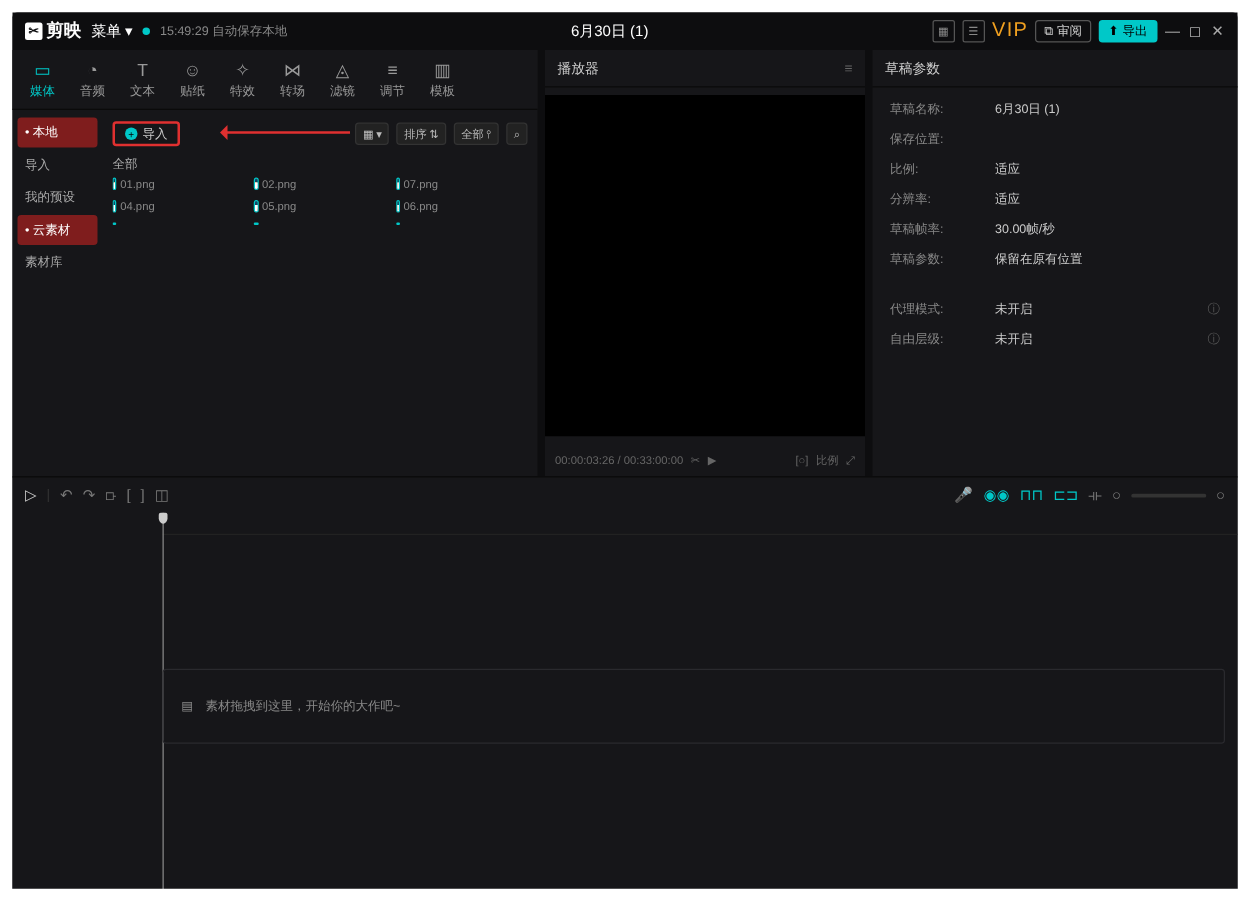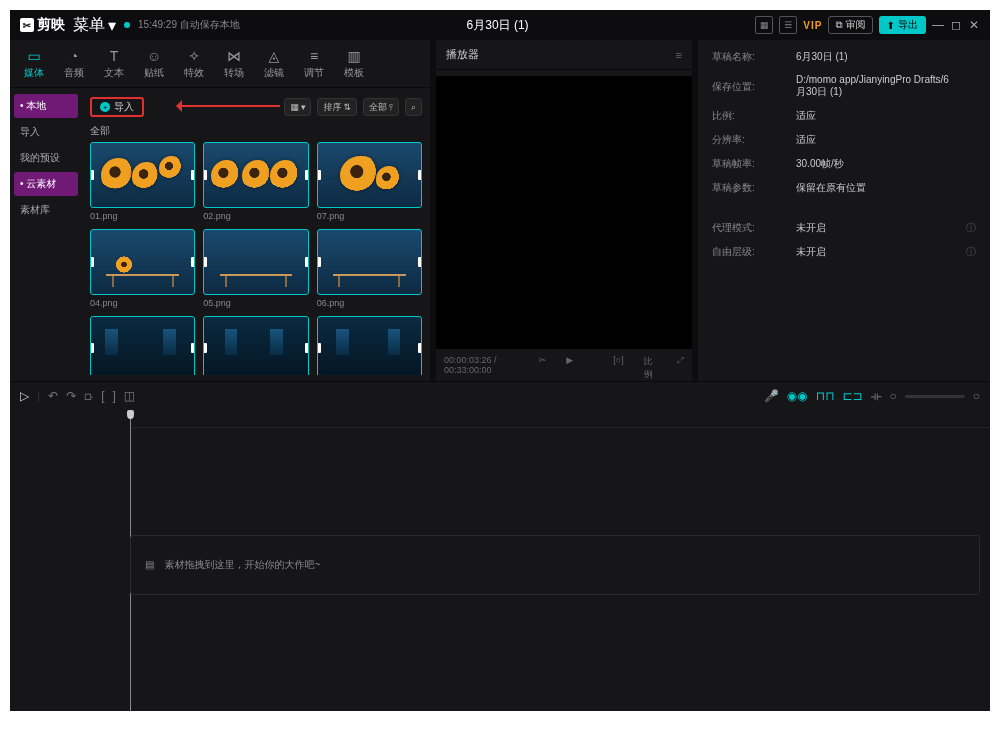"菜单" .menu-btn { font-size: 16px -> 12px }
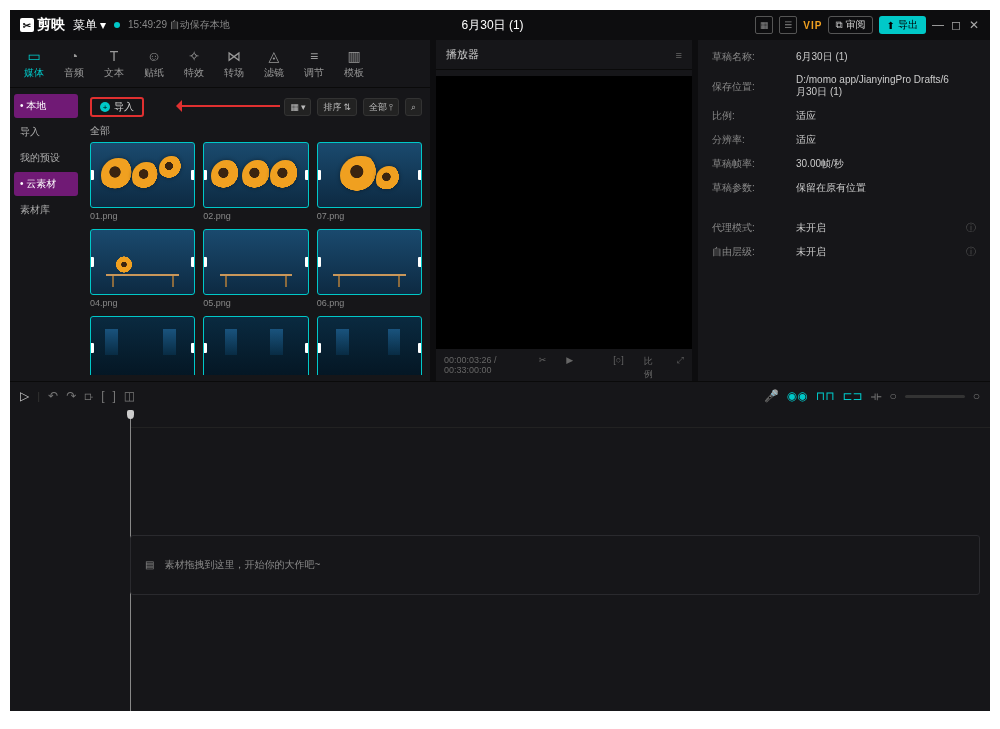"VIP" .vip { font-size: 10px -> 16px; font-weight: bold -> normal }
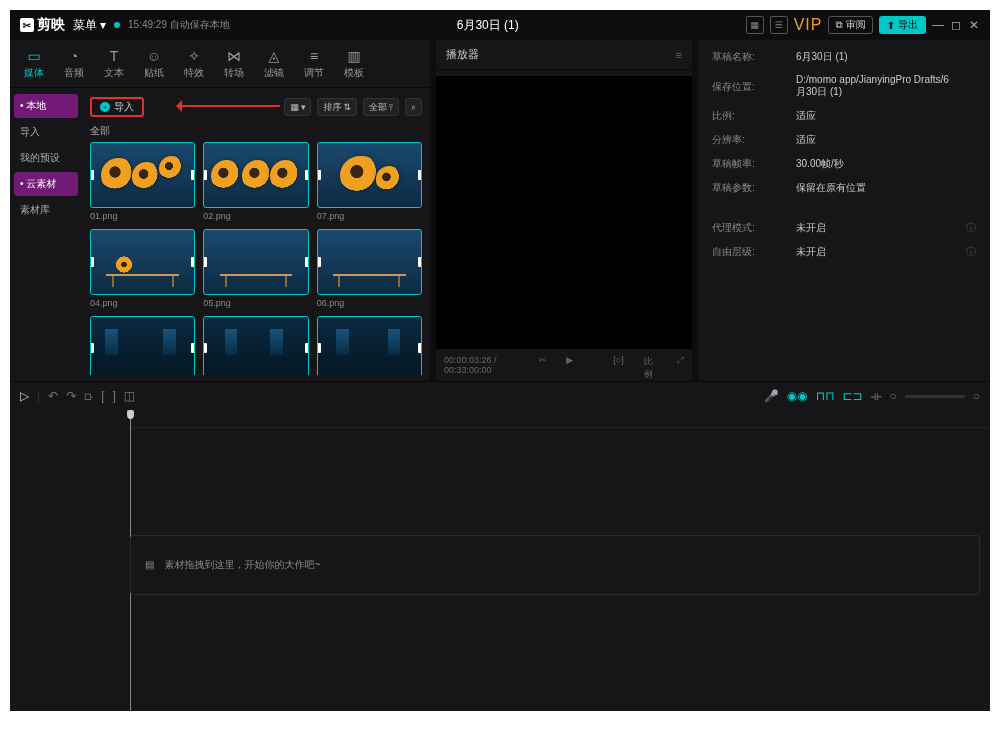"草稿参数" div.panelhead { html: none -> <div> <span>草稿参数</span> </div> }
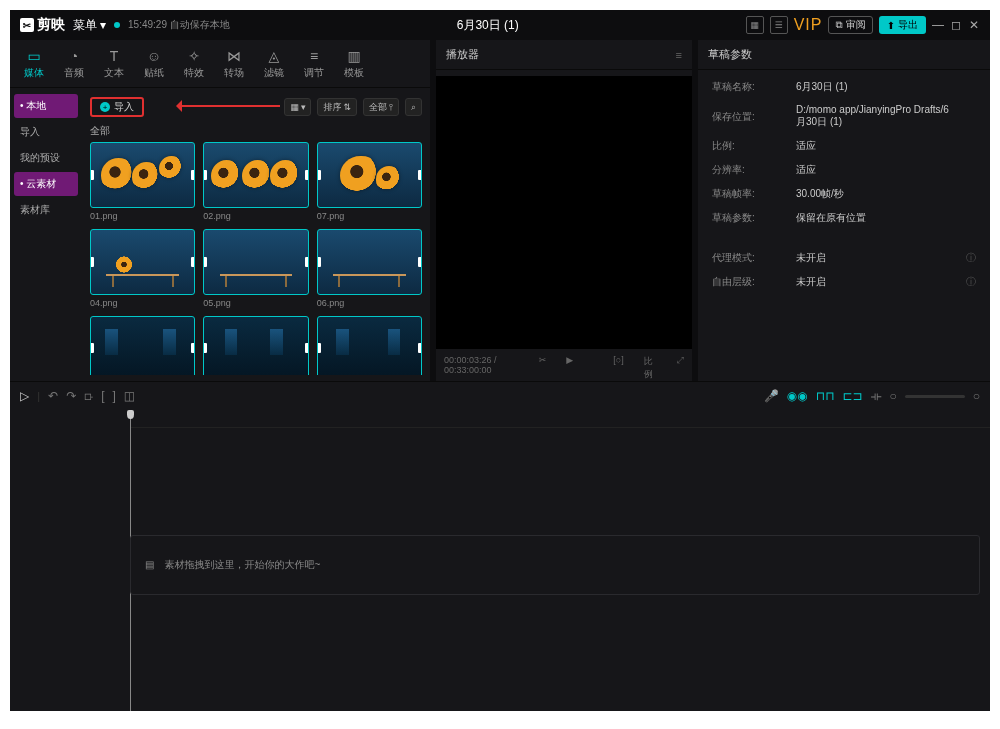"• 本地" .sideitem.active { background: #701a75 -> #7f1d1d }
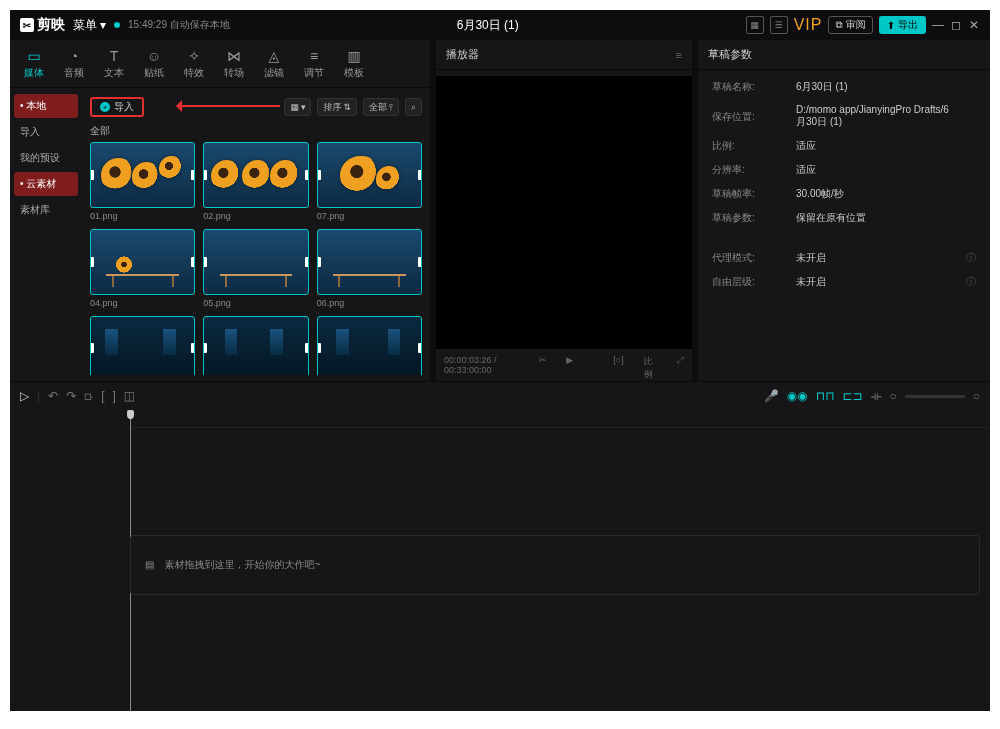"D:/momo app/JianyingPro Drafts/6月30日 (1)" span.pval { html: <span>D:/momo app/JianyingPro Drafts/6月30日 (1)</span> -> none }
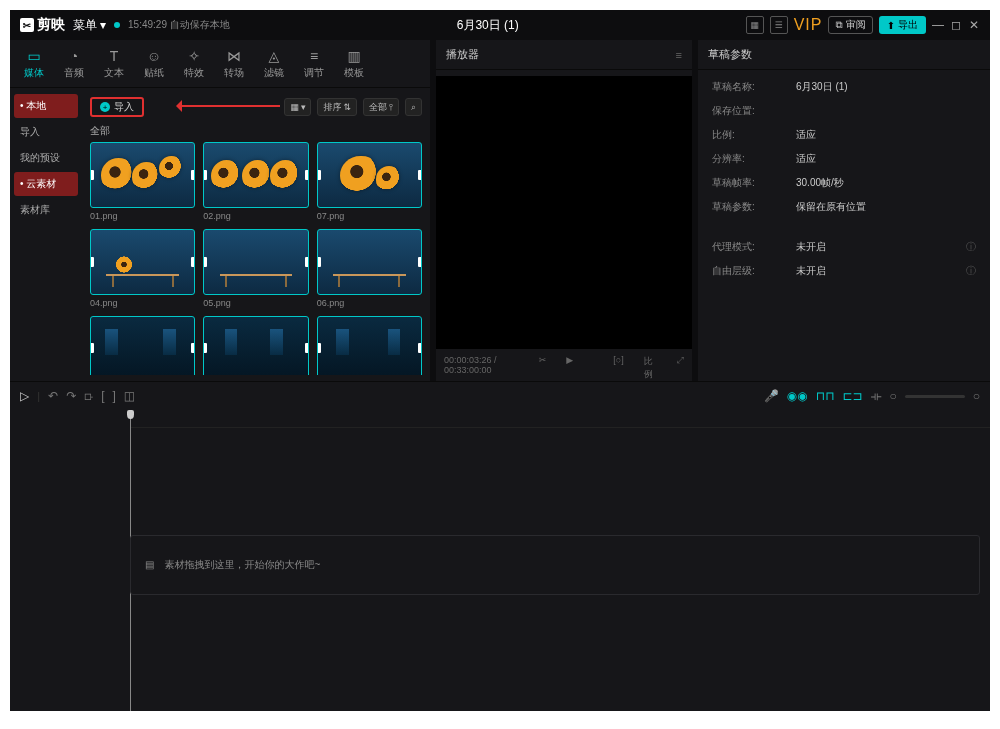"01.png" .thumb { flex-direction: column -> none }
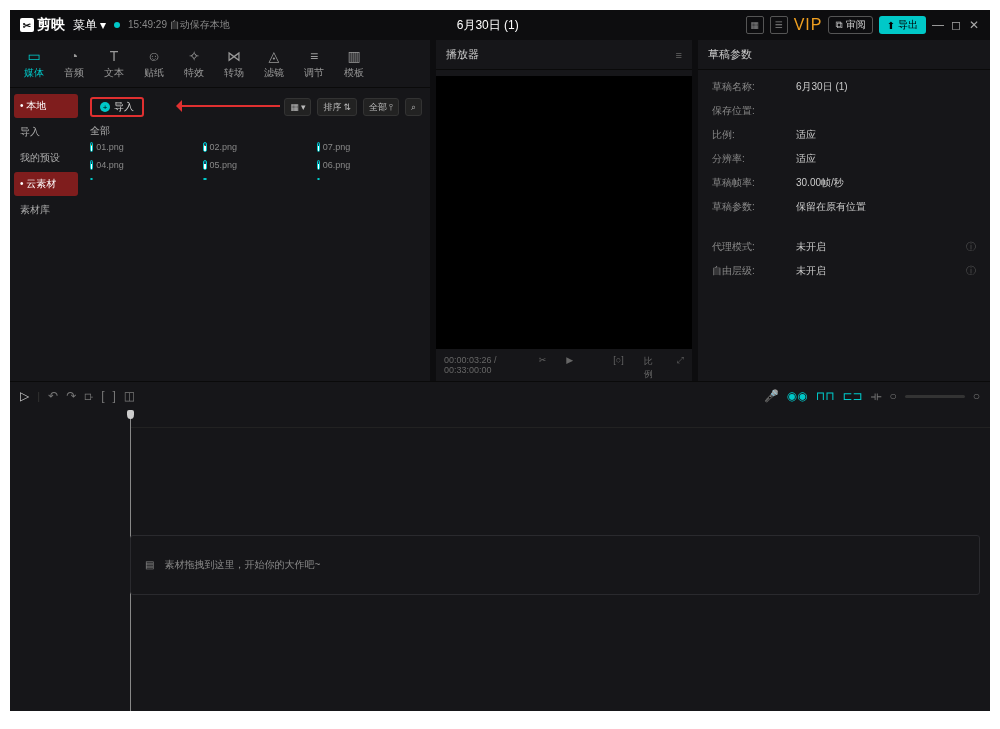"00:00:03:26 / 00:33:00:00" .playerctrls { align-items: flex-start -> center; gap: 20px -> 6px }
